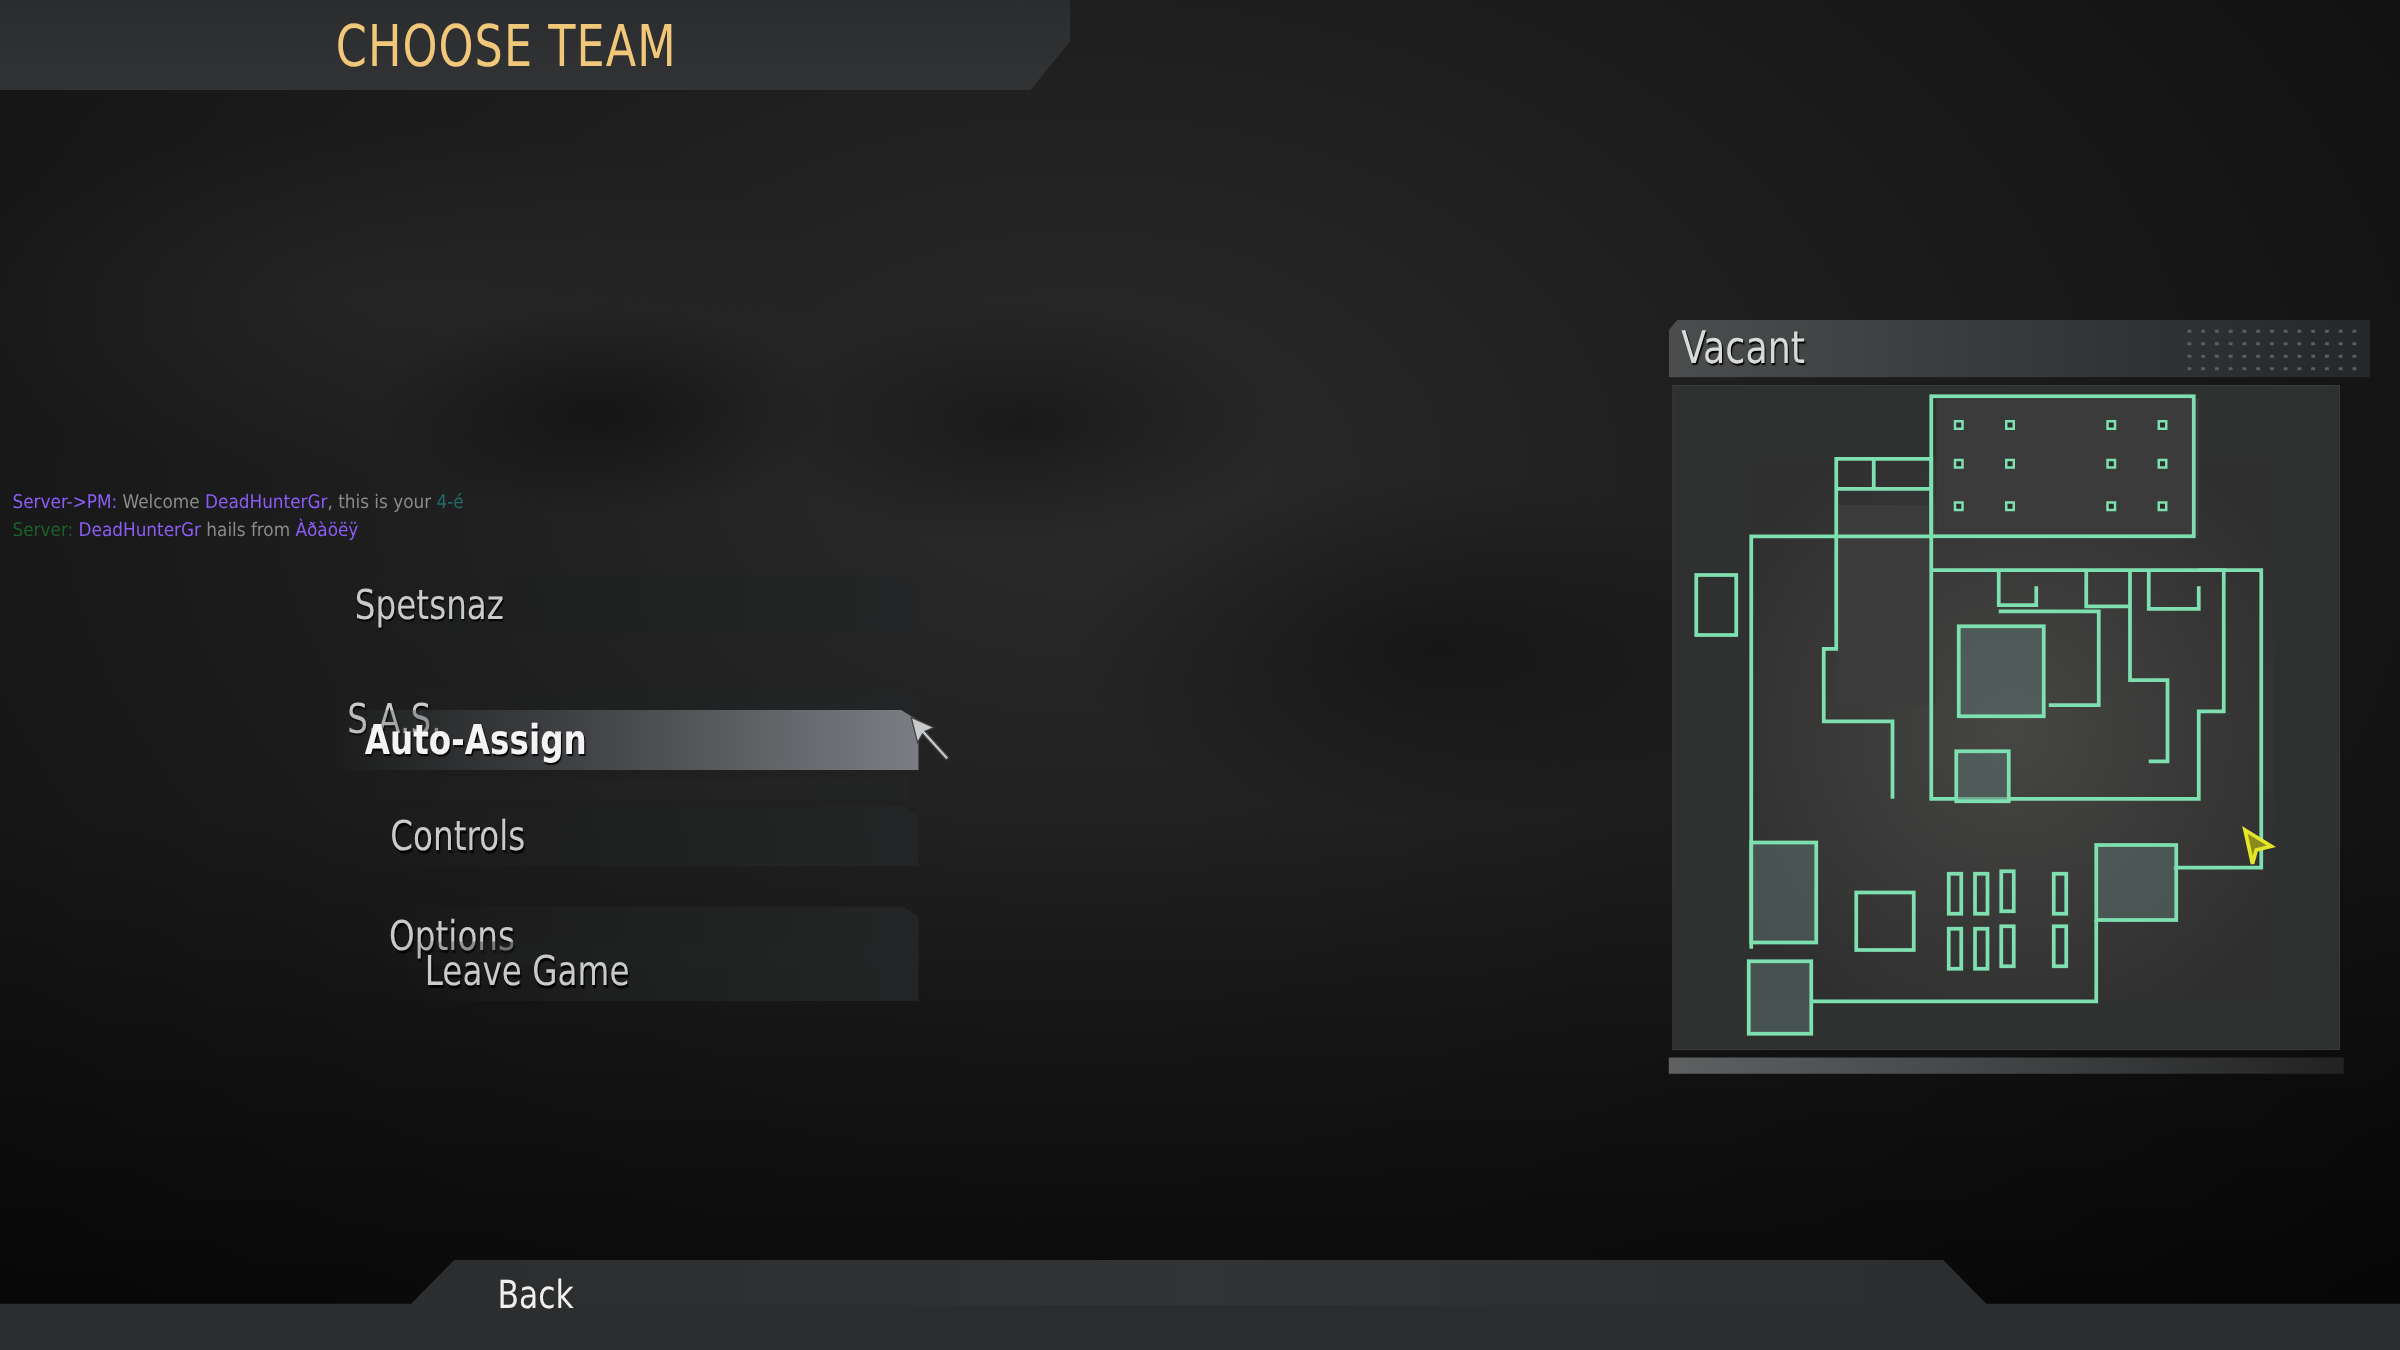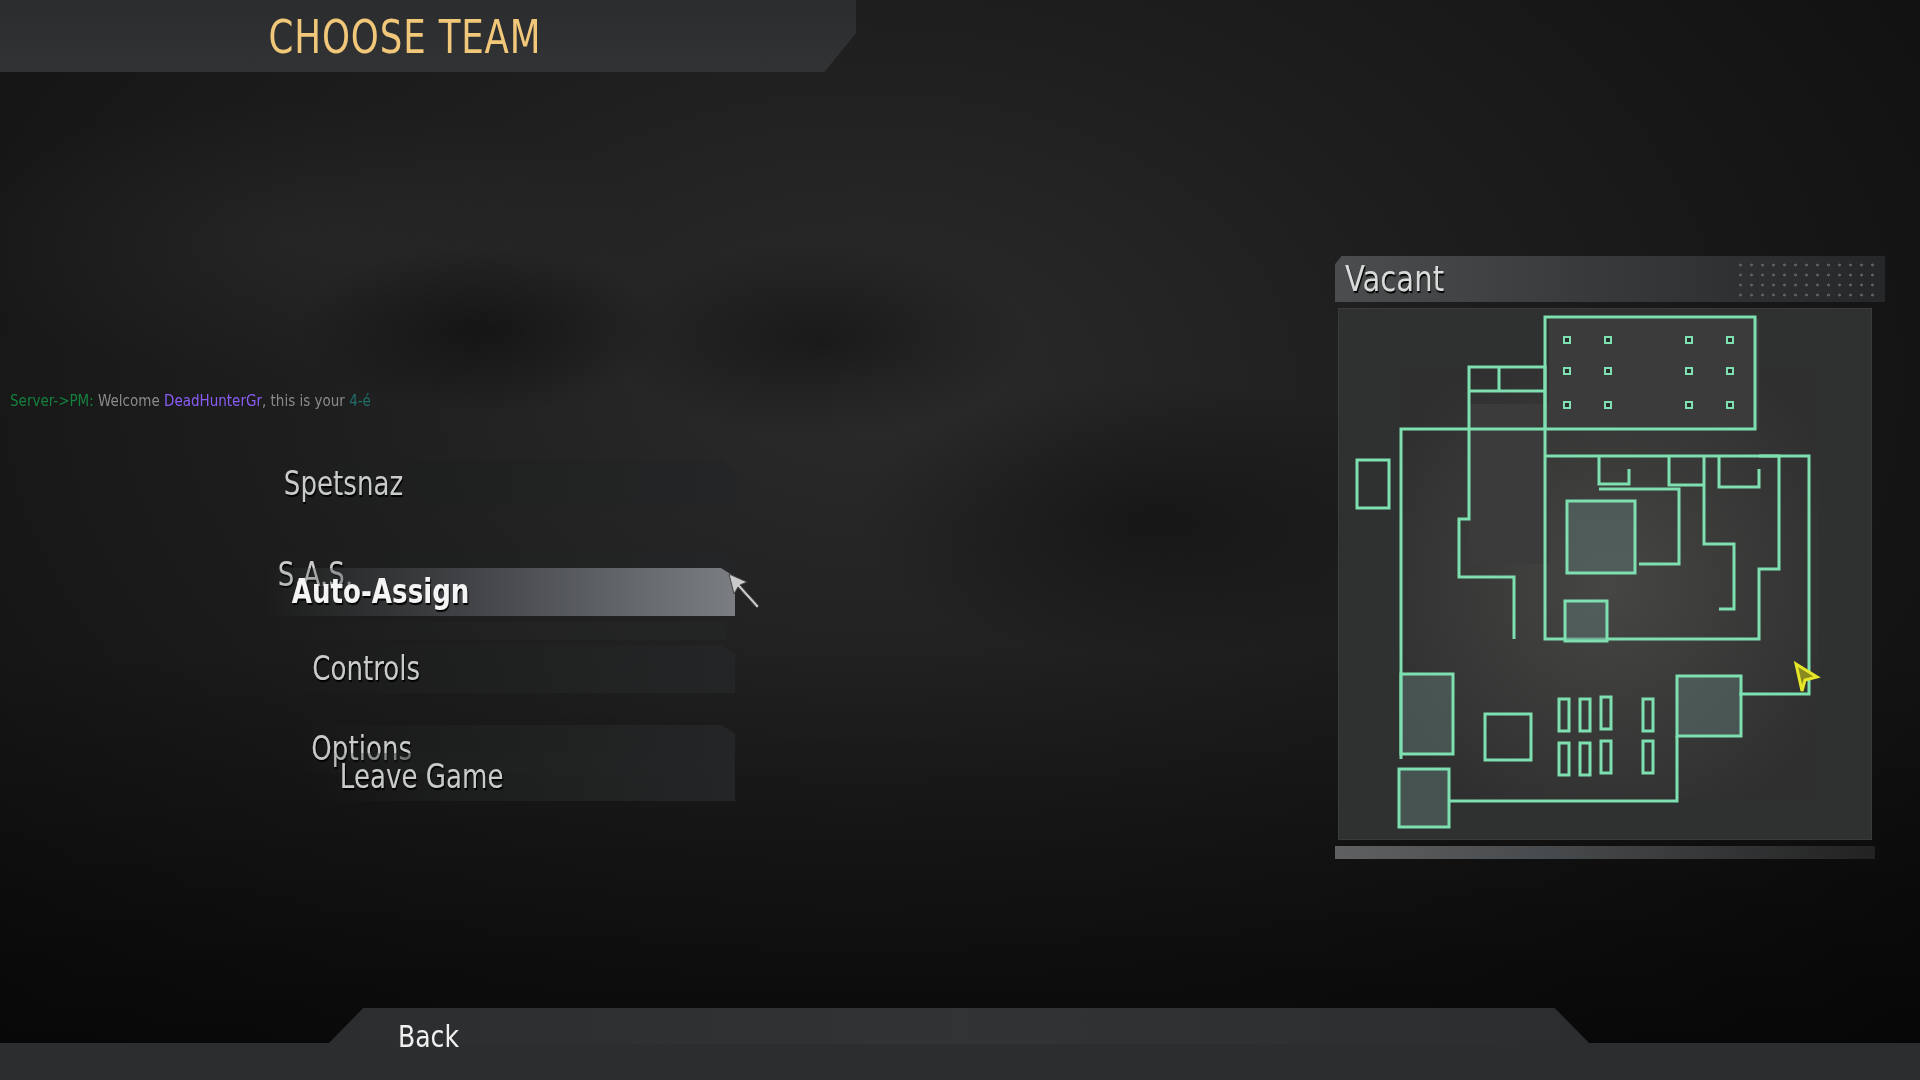"Vacant" .map-header { padding-left: none -> 11px }
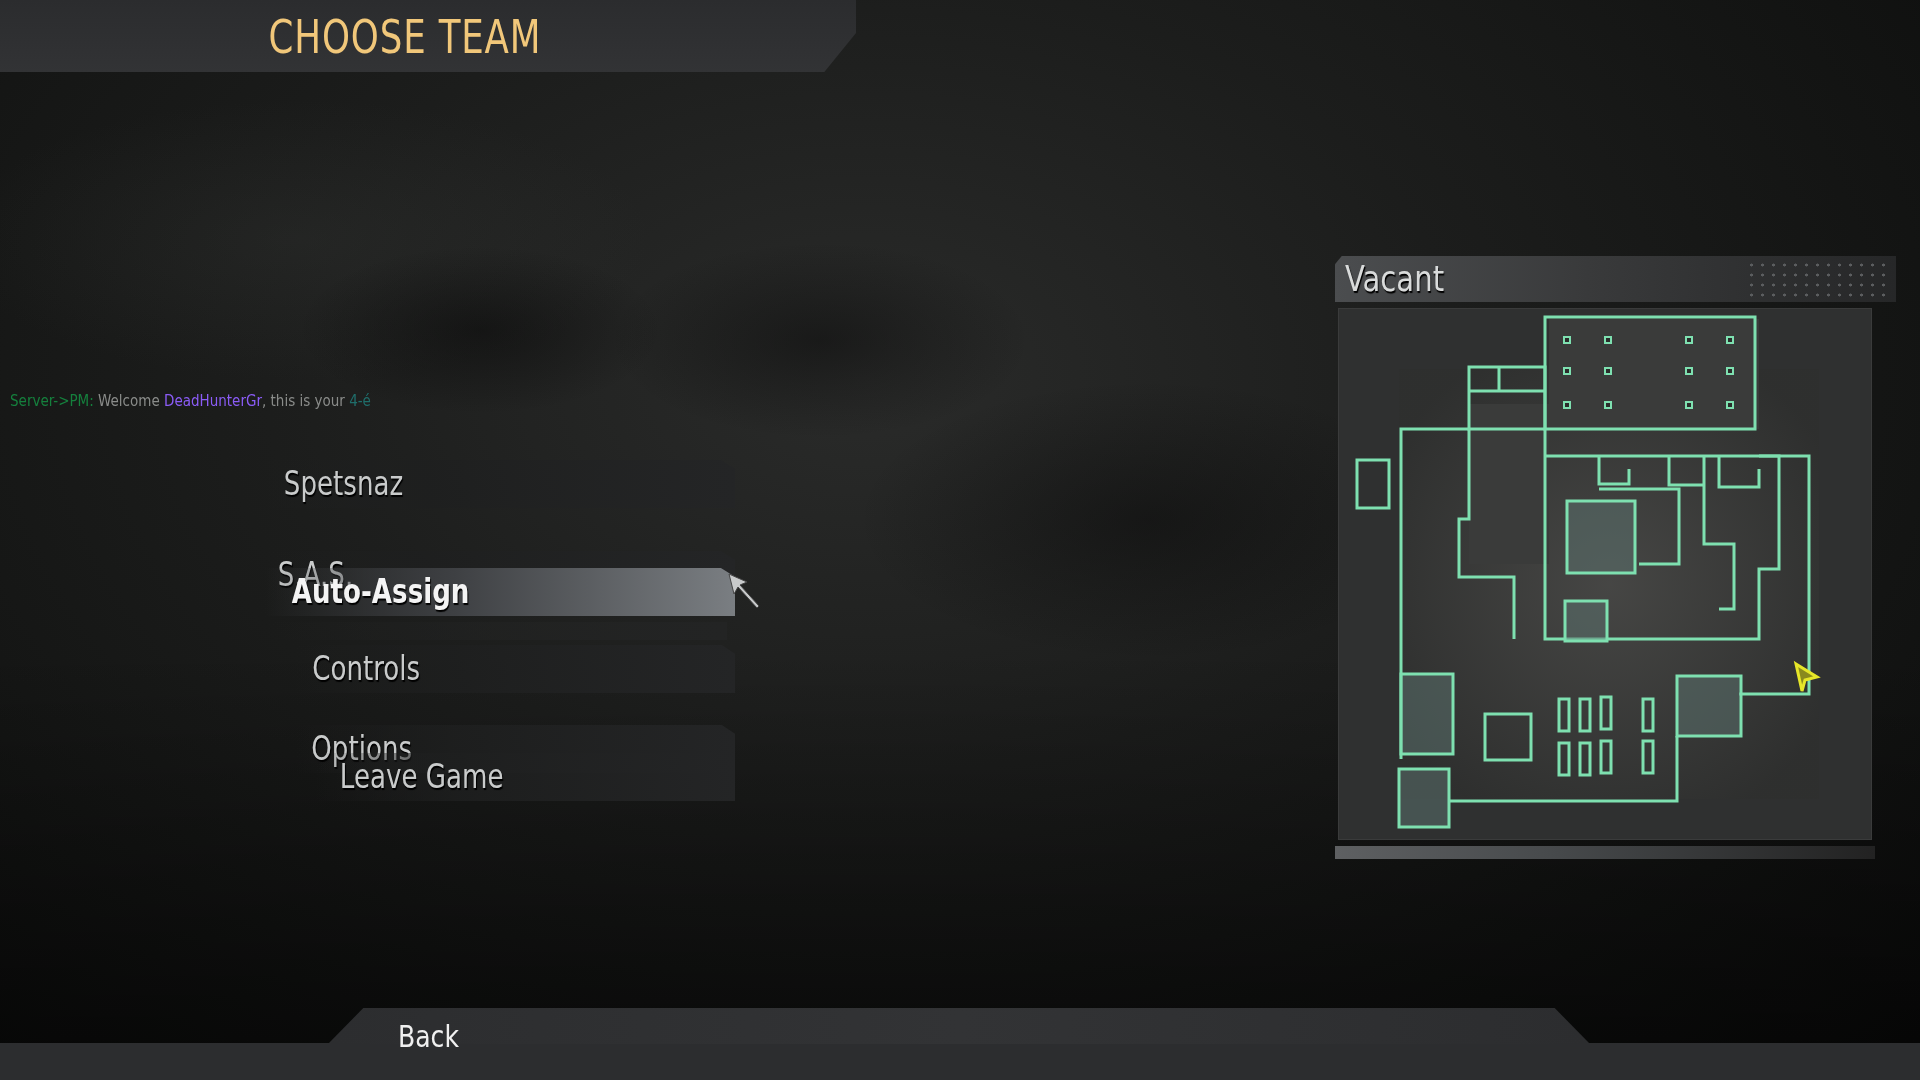"Server->PM:" .chat .c-pm { color: #15803d -> #8b5cf6 }
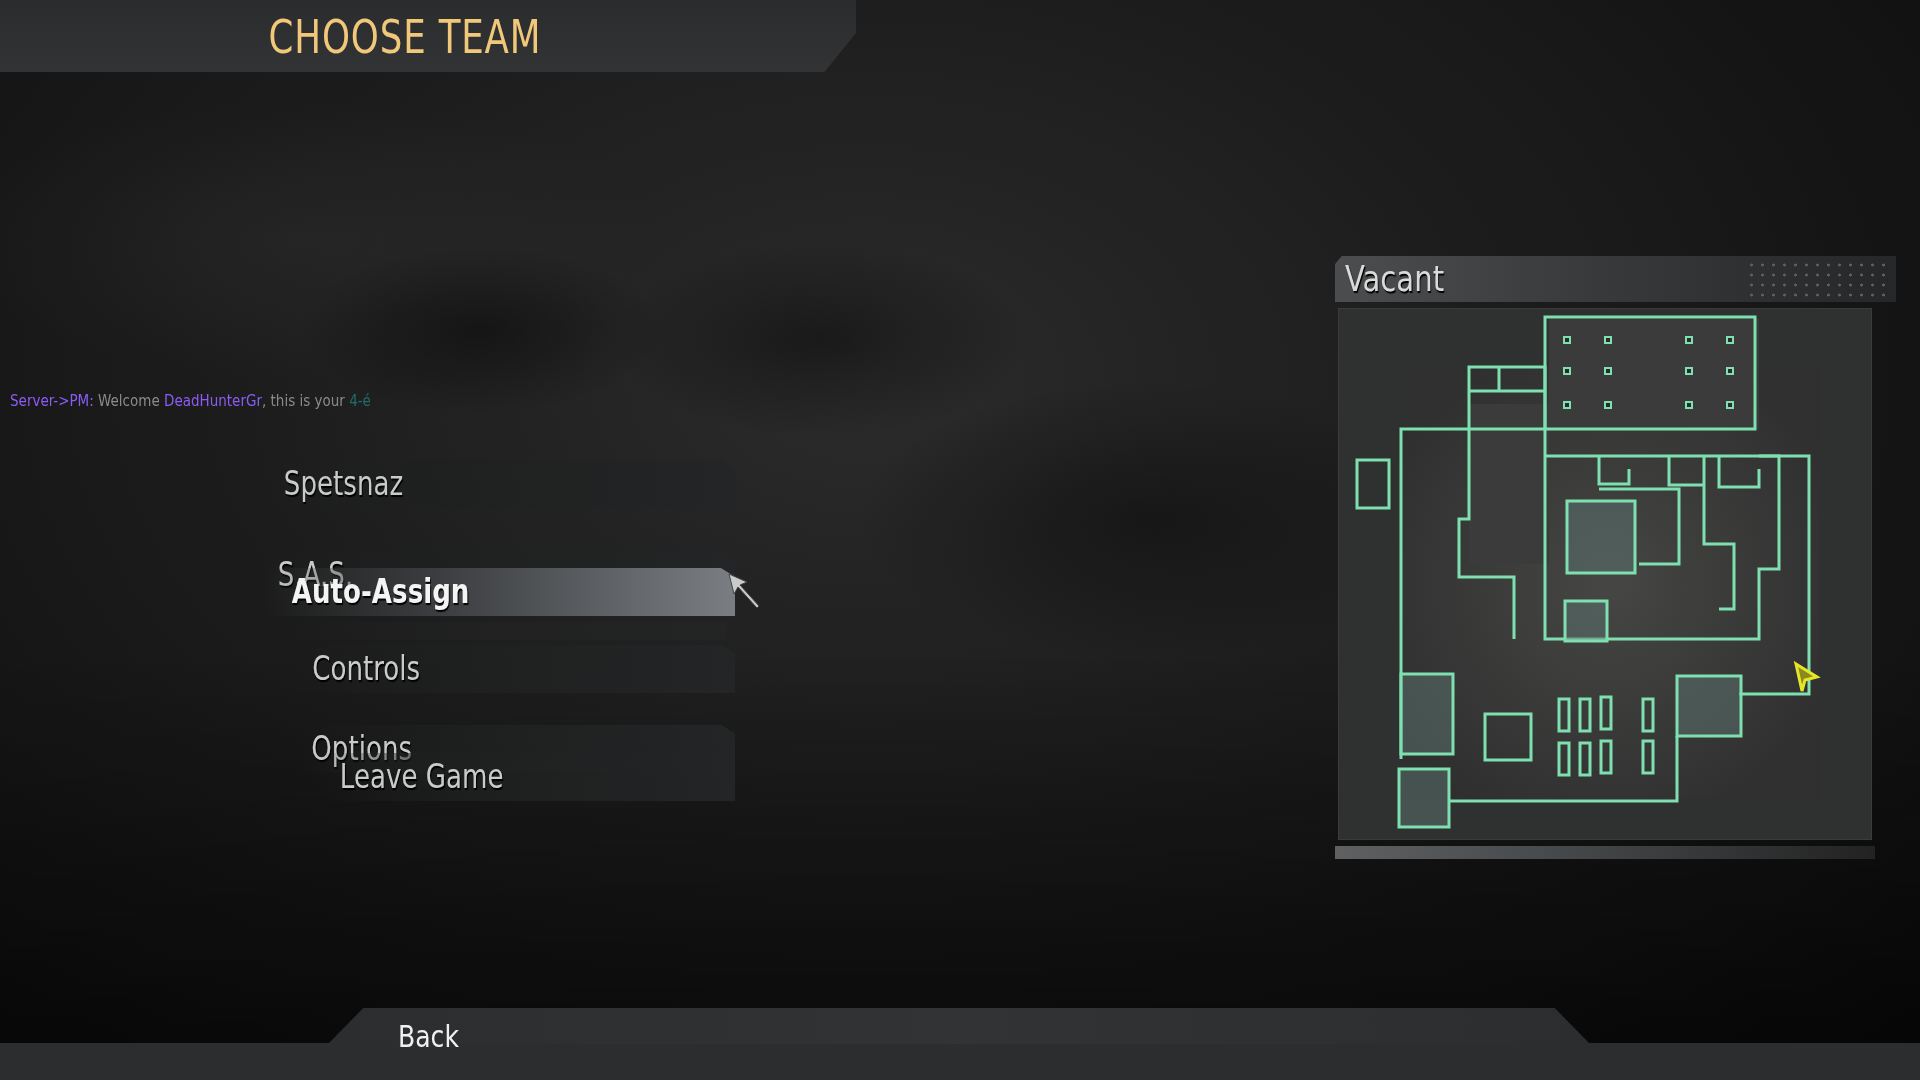"Server: DeadHunterGr hails from Àðàöëÿ" div { html: none -> <div> <span>Server:</span> <span>DeadHunterGr</span><span> hails from </span><span>Àðàöëÿ</span> </div> }
